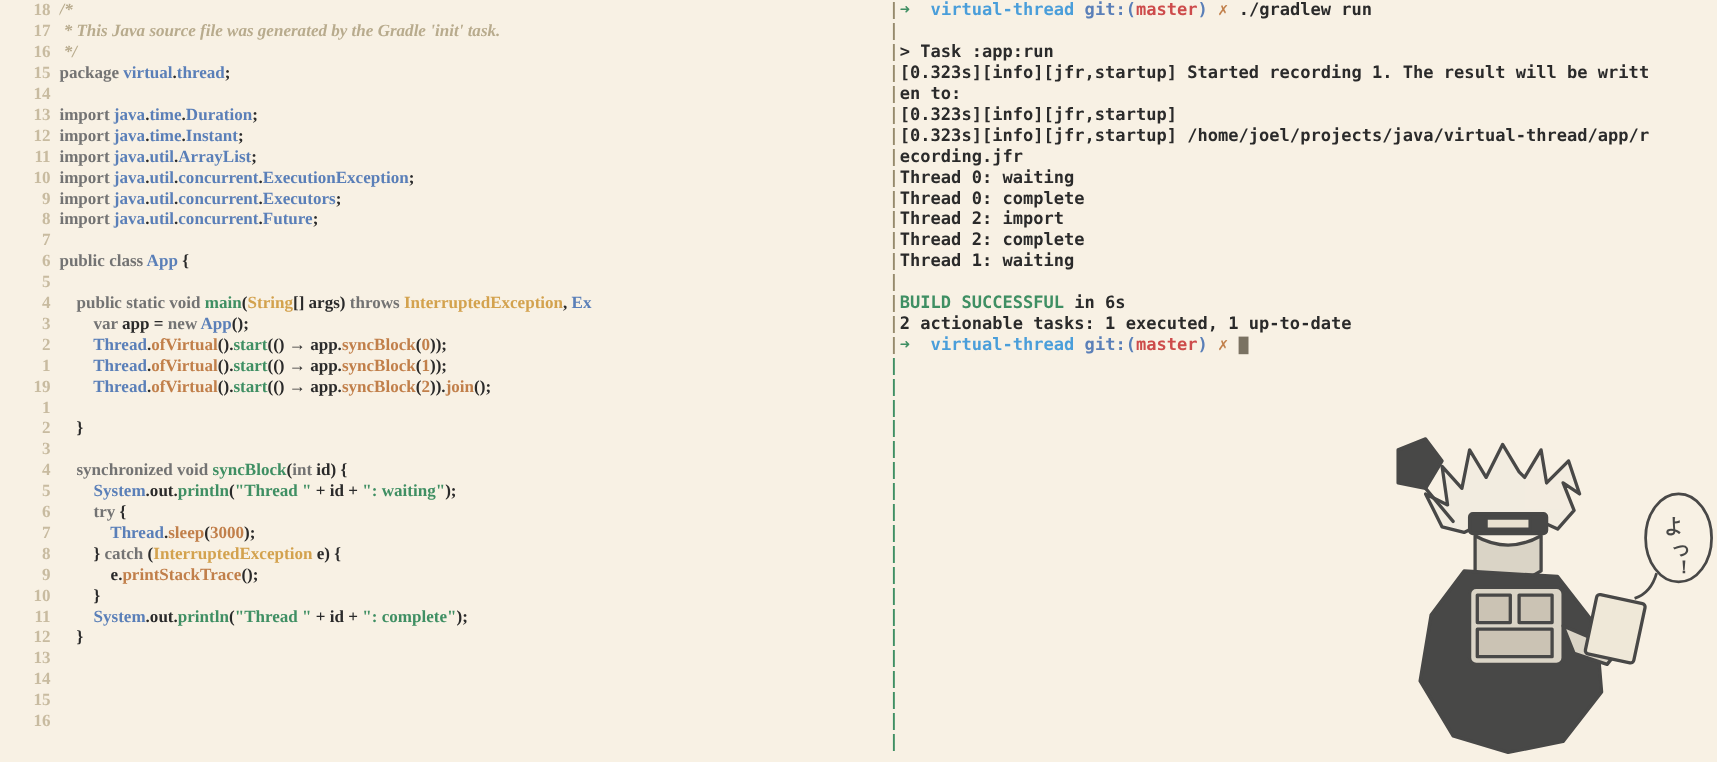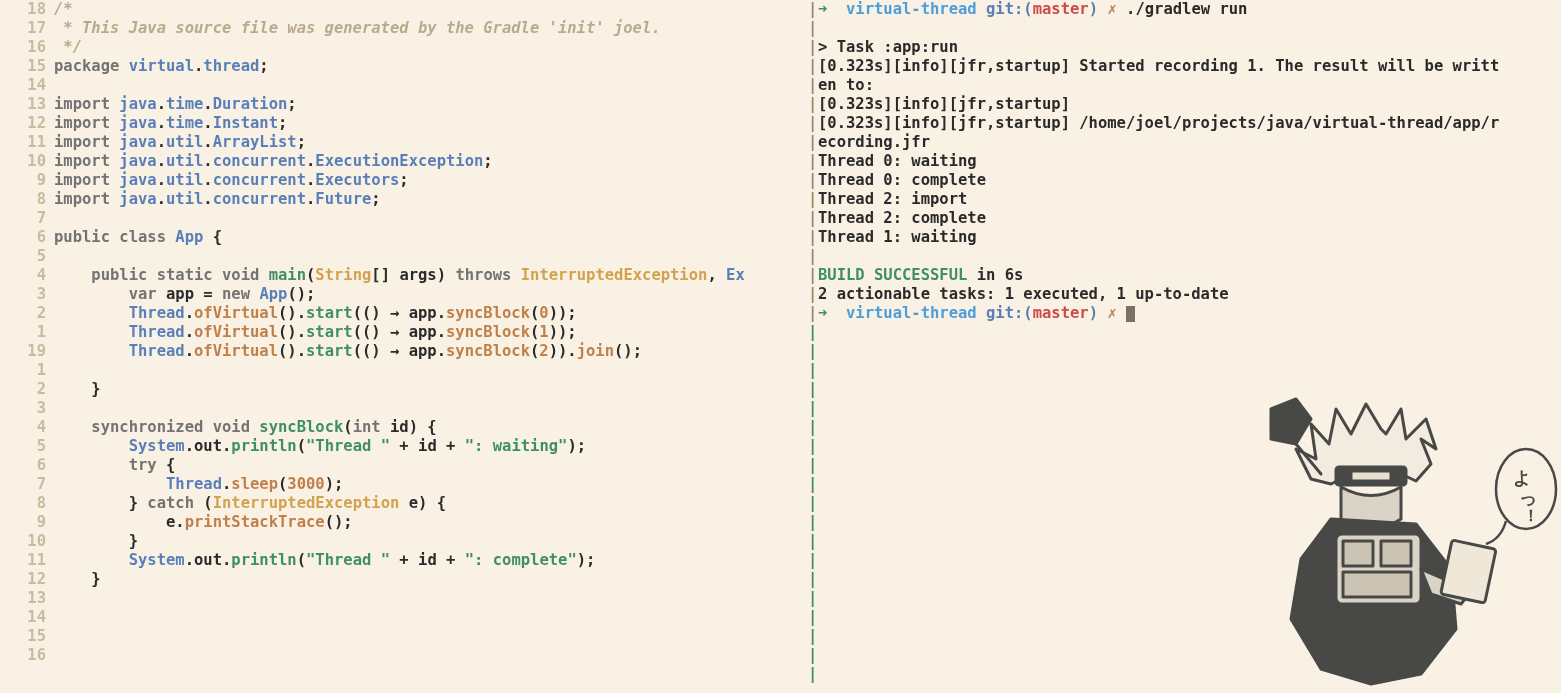"18" .left-pane { font-family: none -> Liberation Serif, serif }
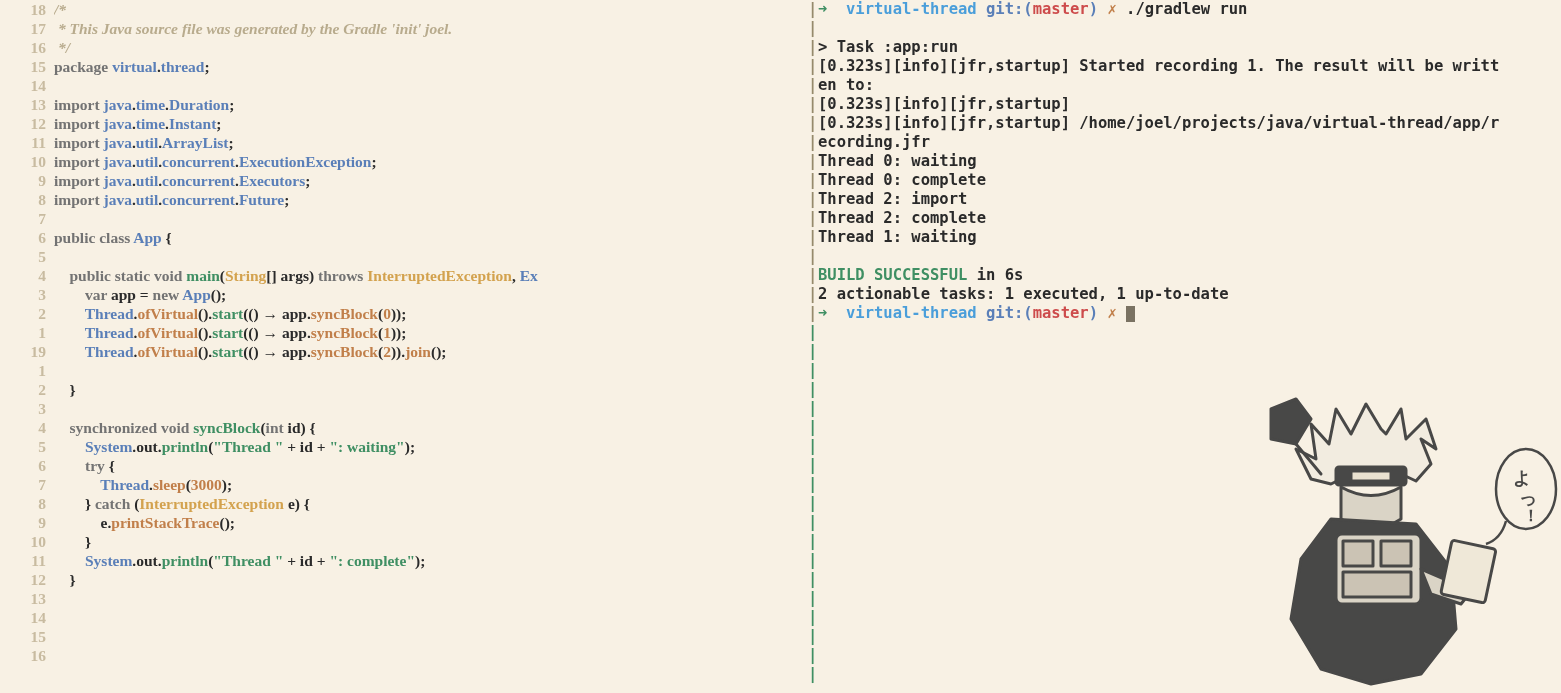"* This Java source file" span.c-comment { text: joel -> task }
